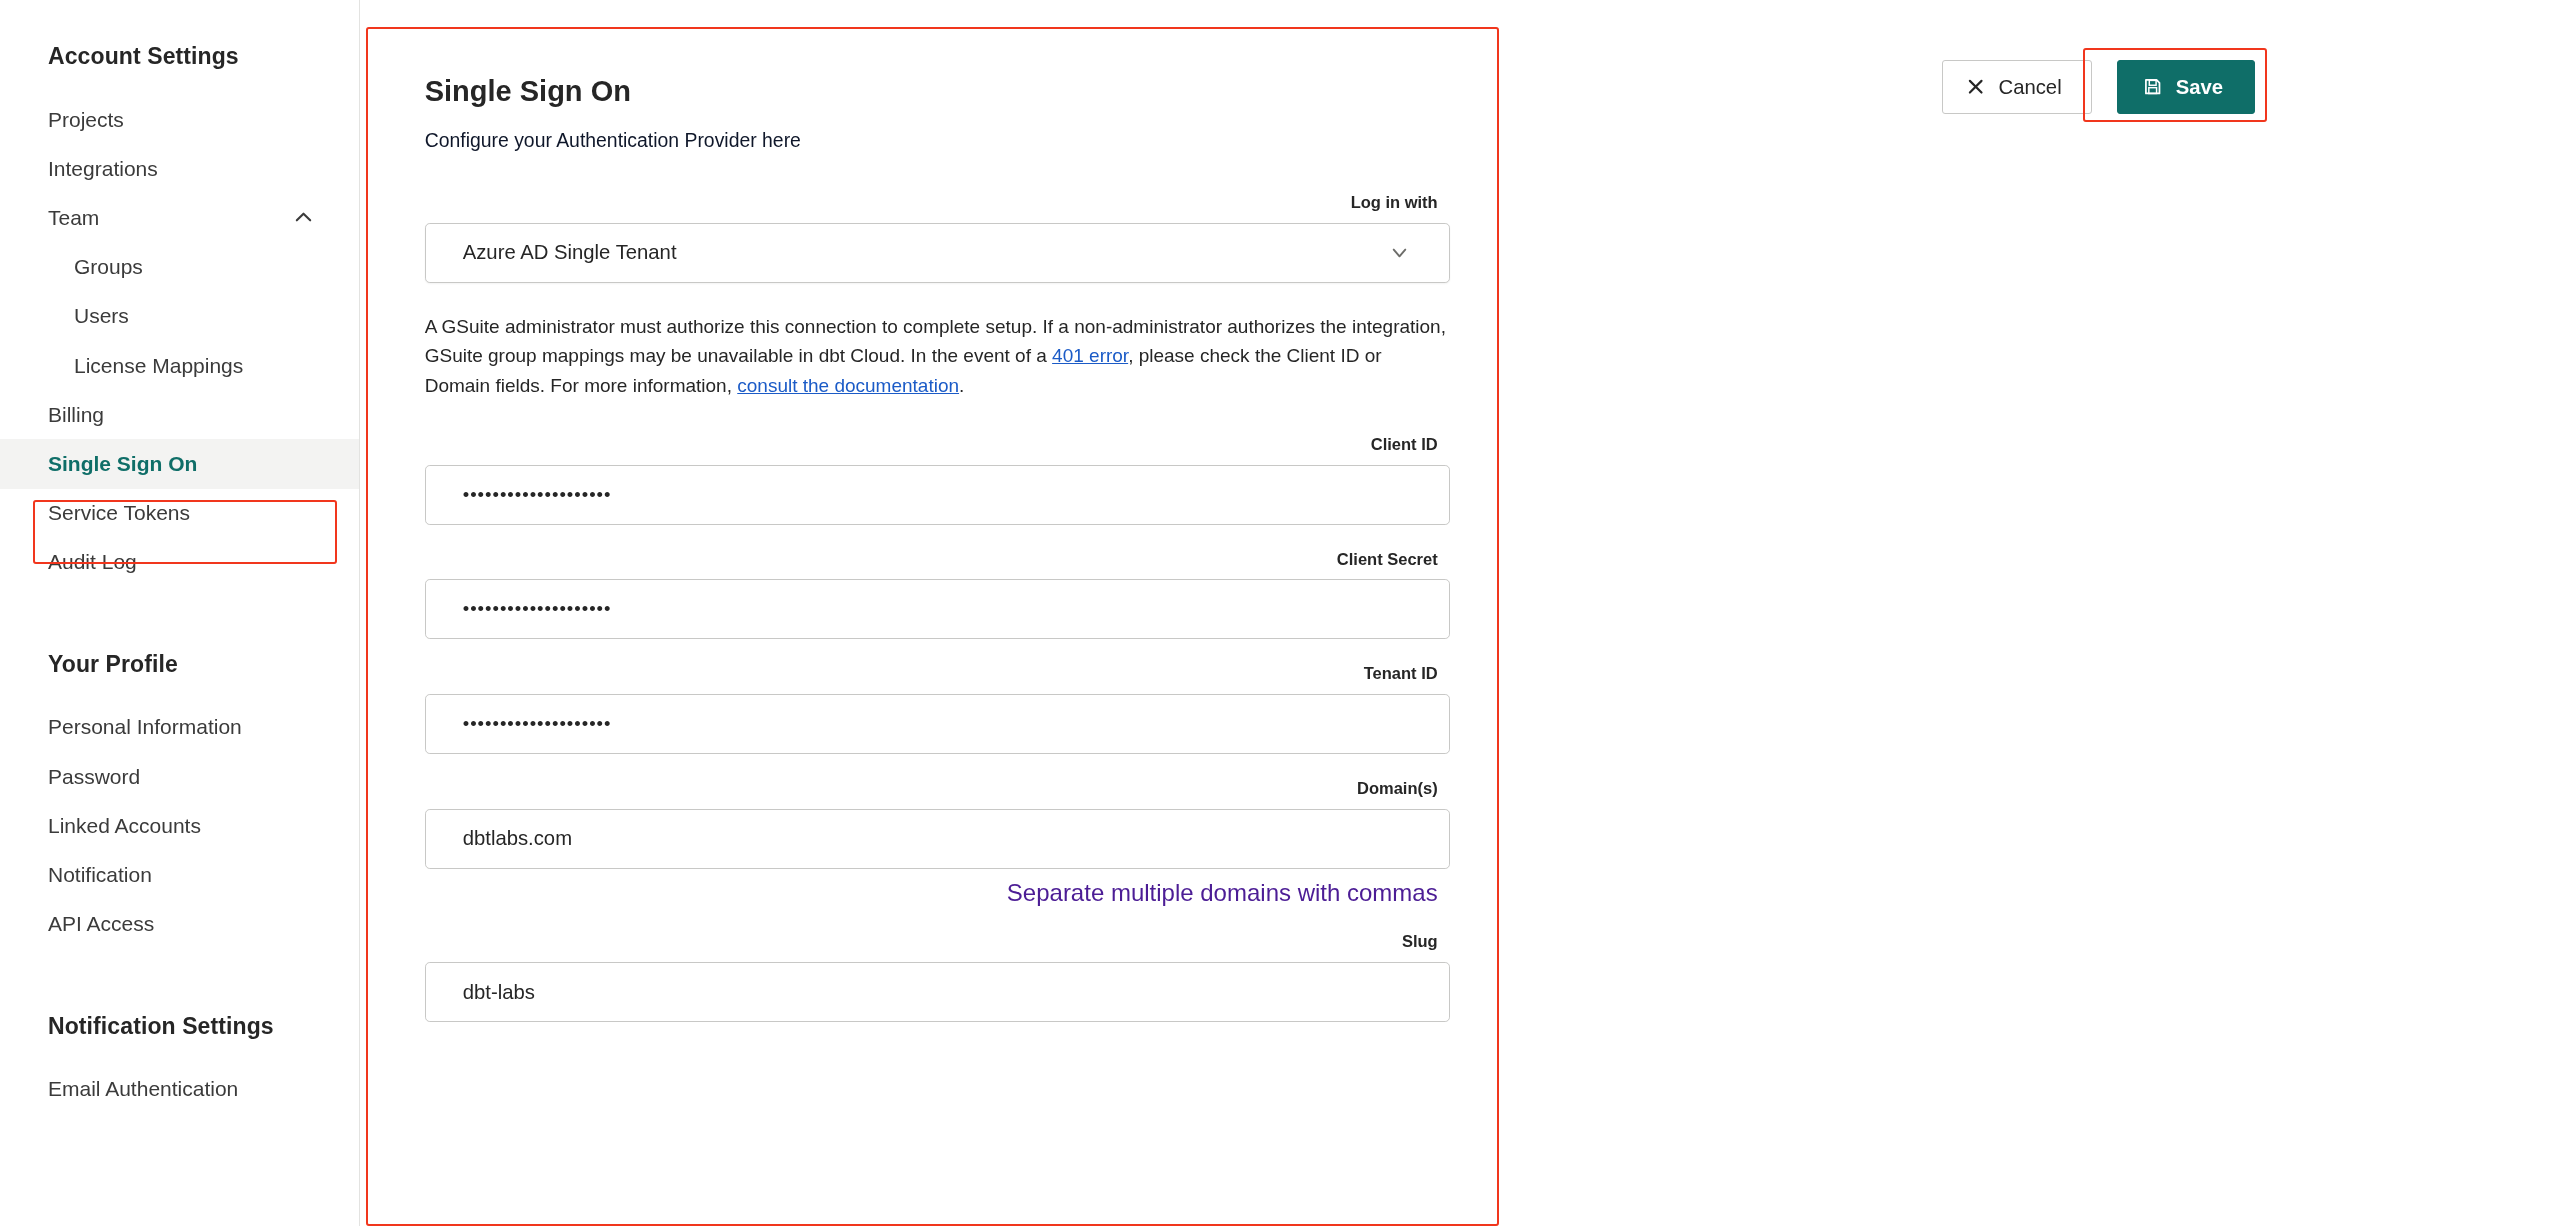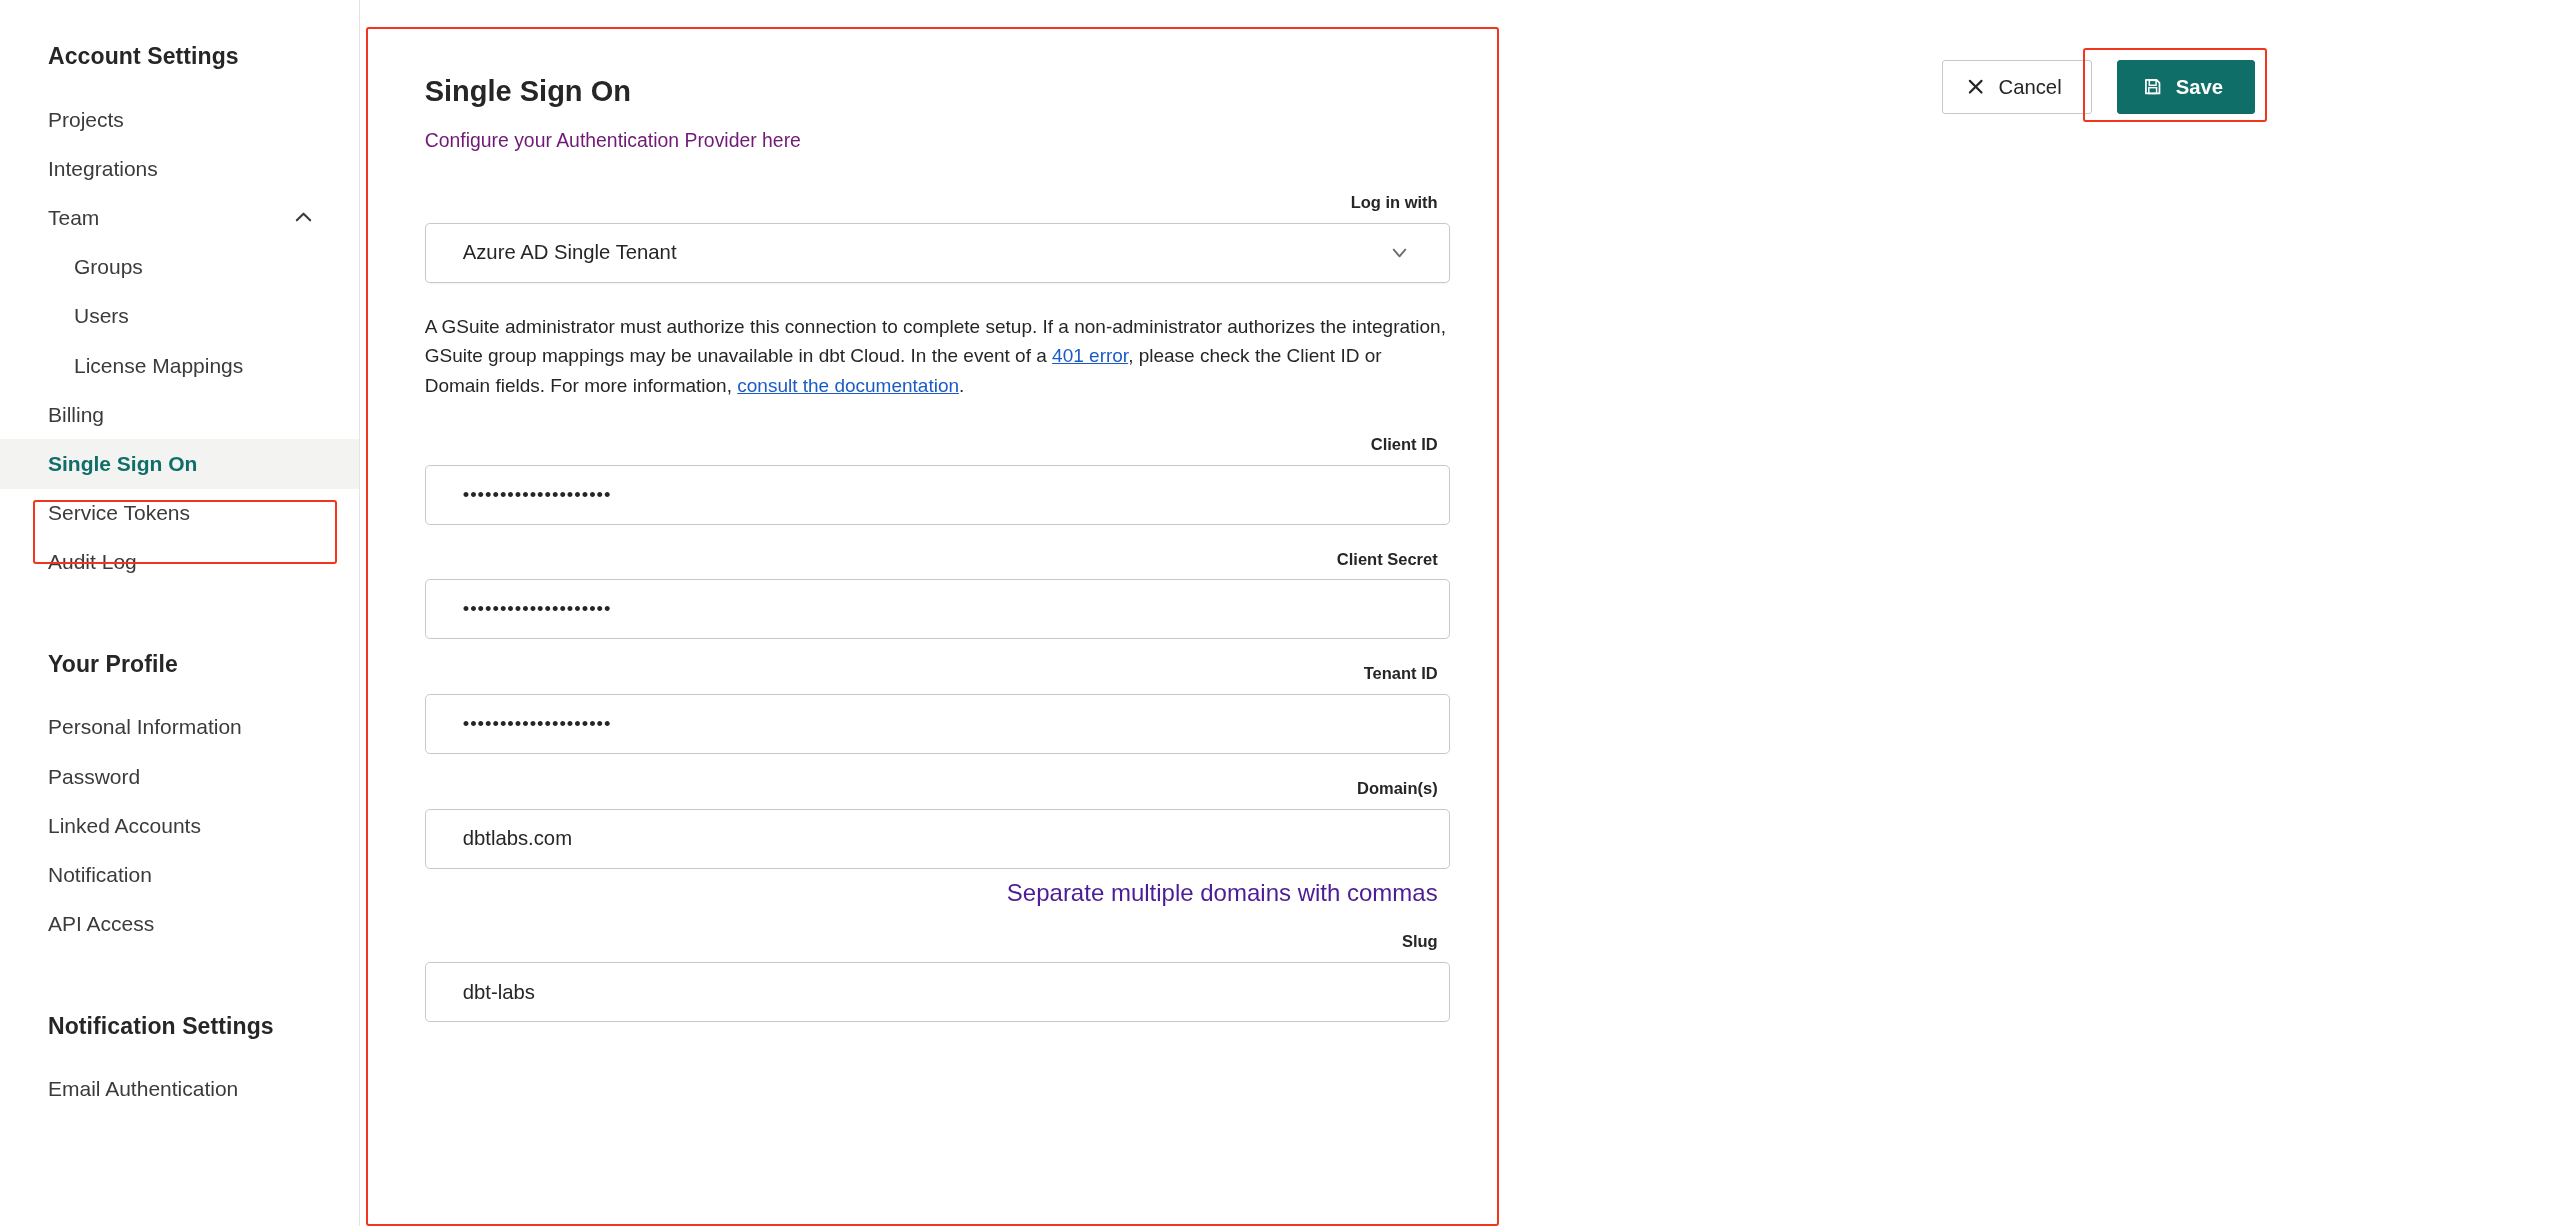"Configure your Authentication Provider" .page-subtitle { color: #701a75 -> #0f172a }
